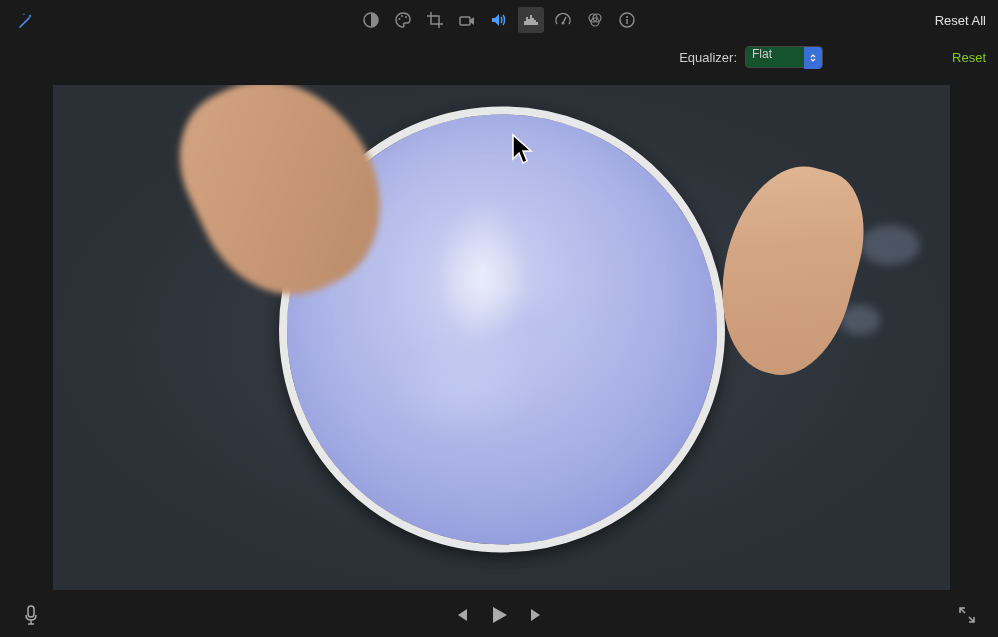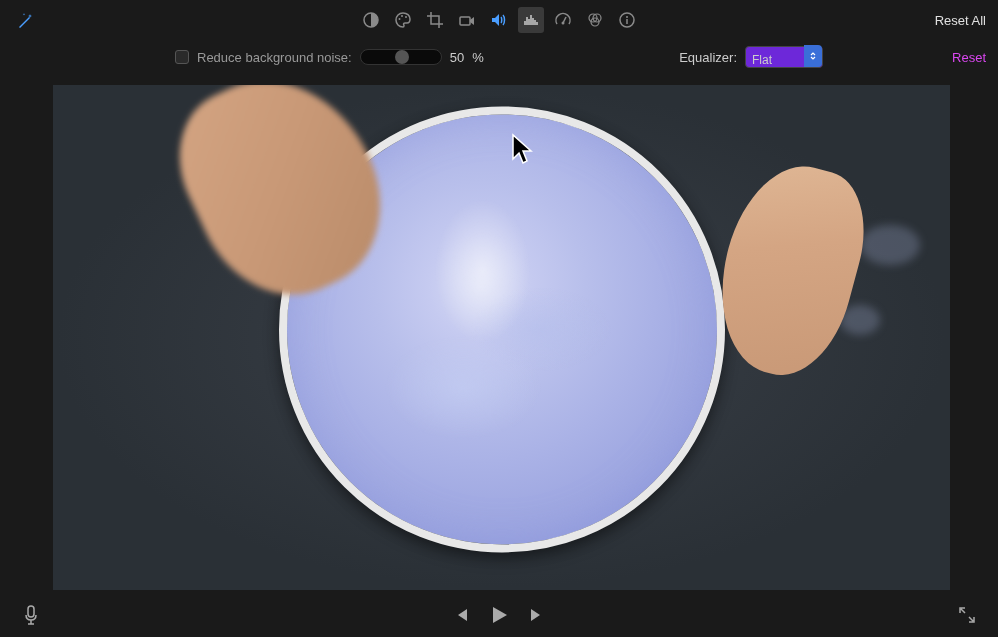"Reduce background noise:" div.noise-section { html: <div> <div></div> <span>Reduce background noise:</span> <div> <div></div> </div> <span>50</span> <span>%</span> </div> -> none }
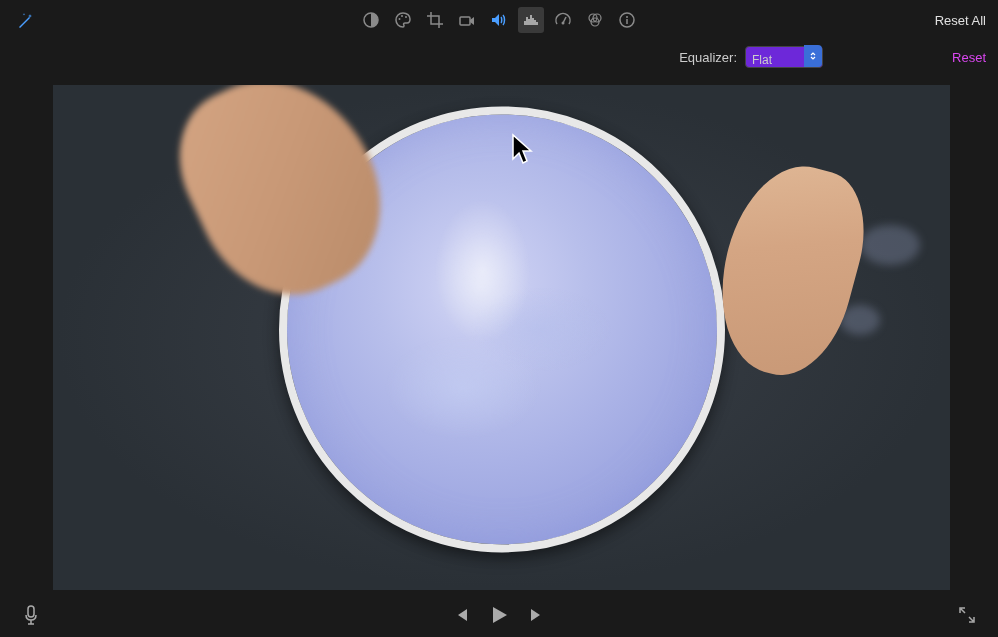"Flat" .eq-select { align-items: flex-end -> flex-start; background: #6d28d9 -> #14532d }
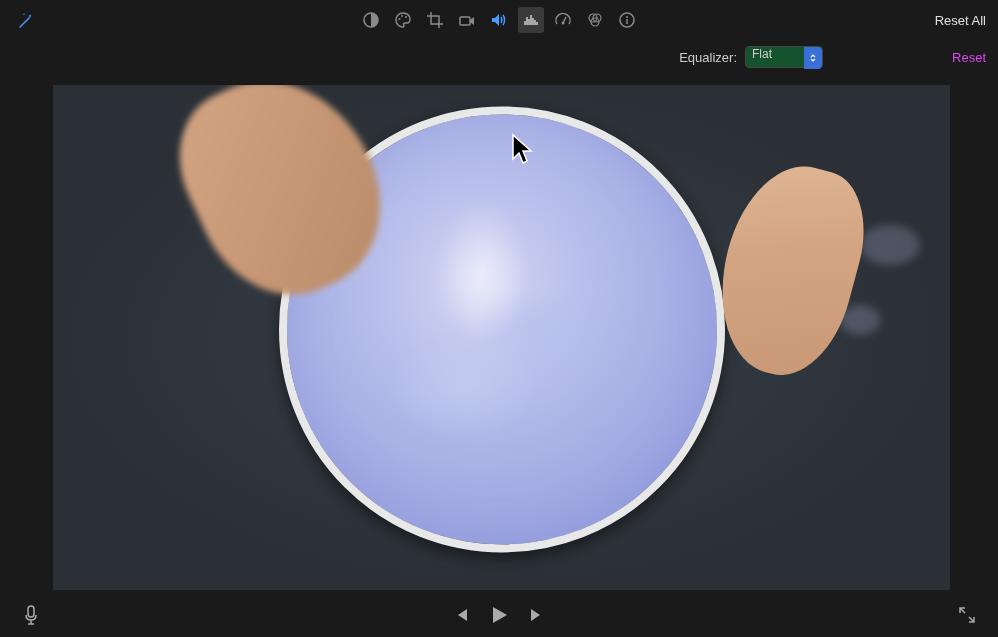"Reset" .reset-btn { color: #d946ef -> #84cc16 }
